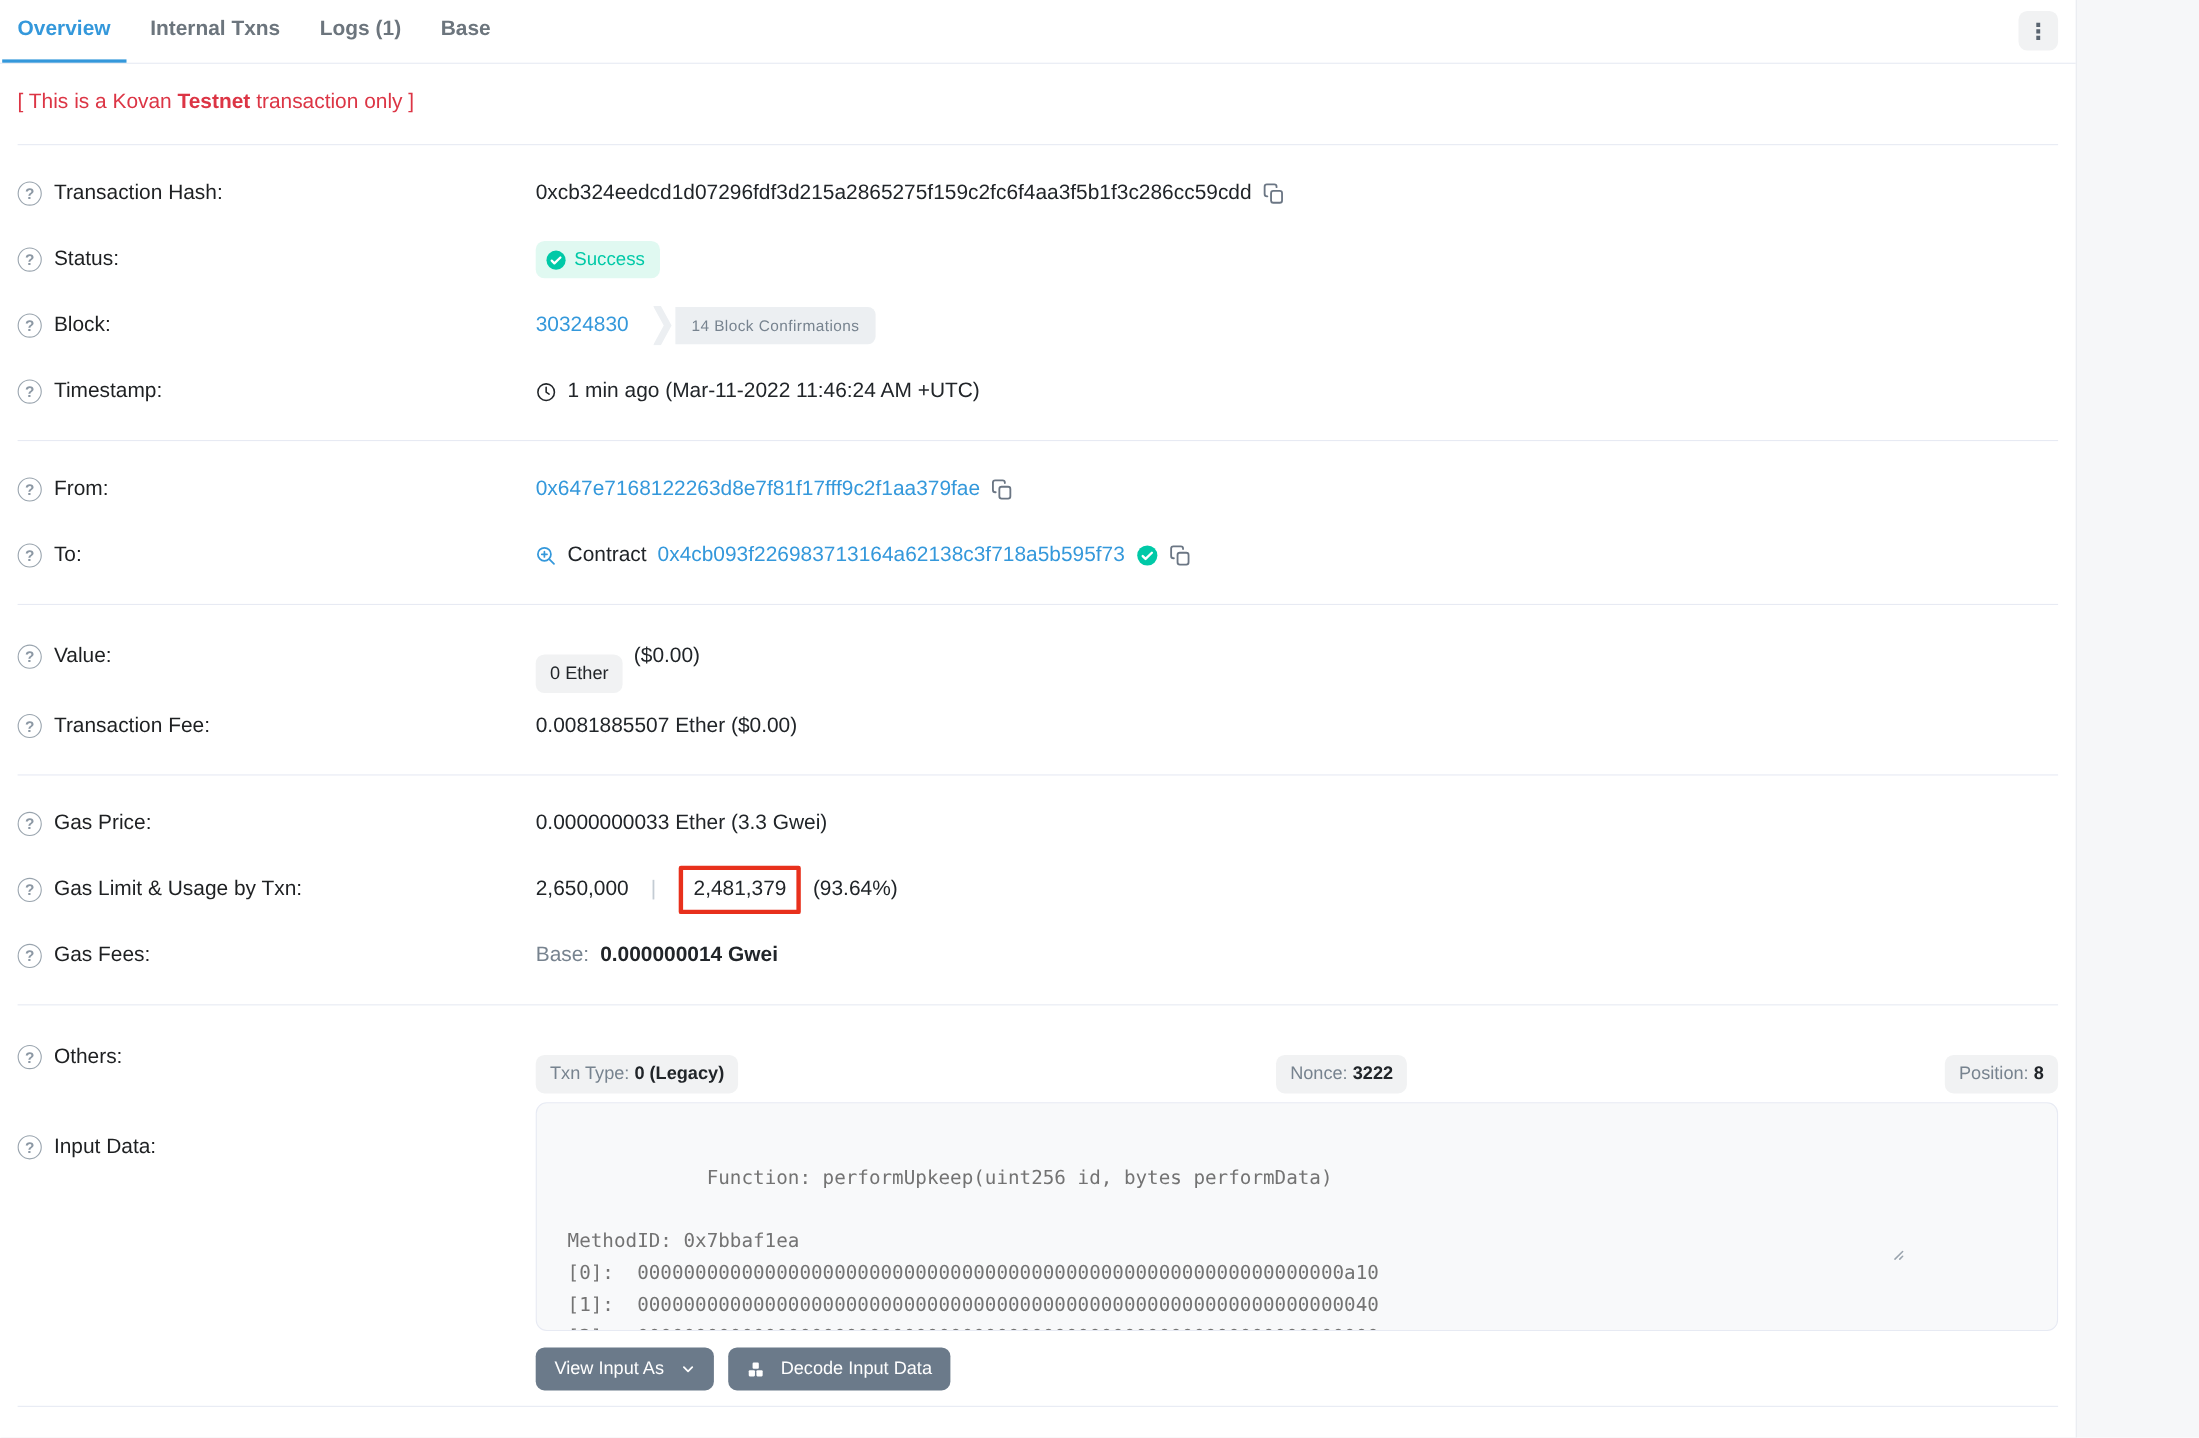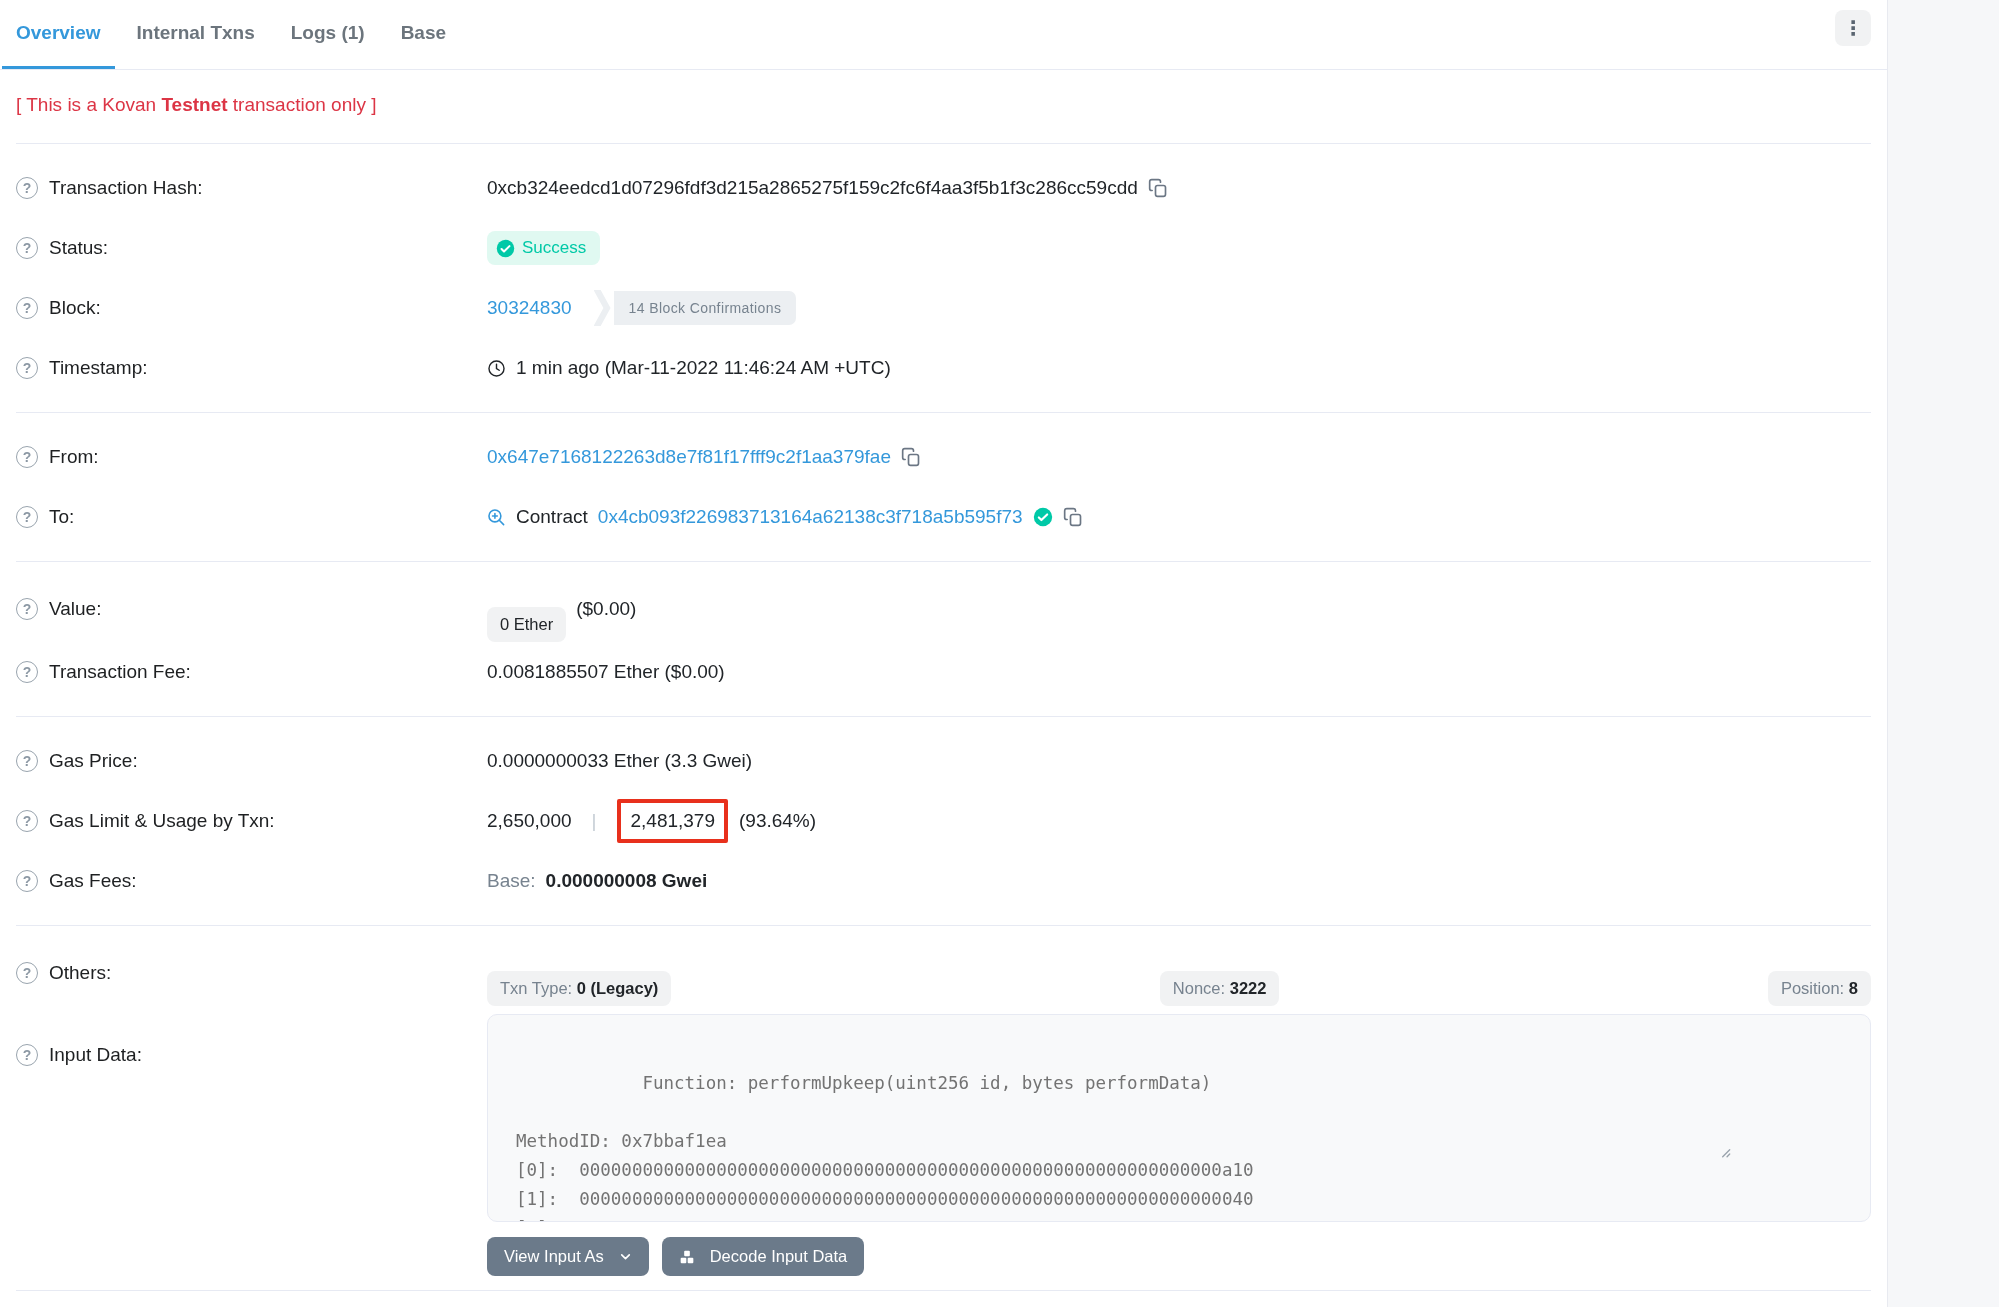"Overview" .tabbar { height: 70px -> 58px }
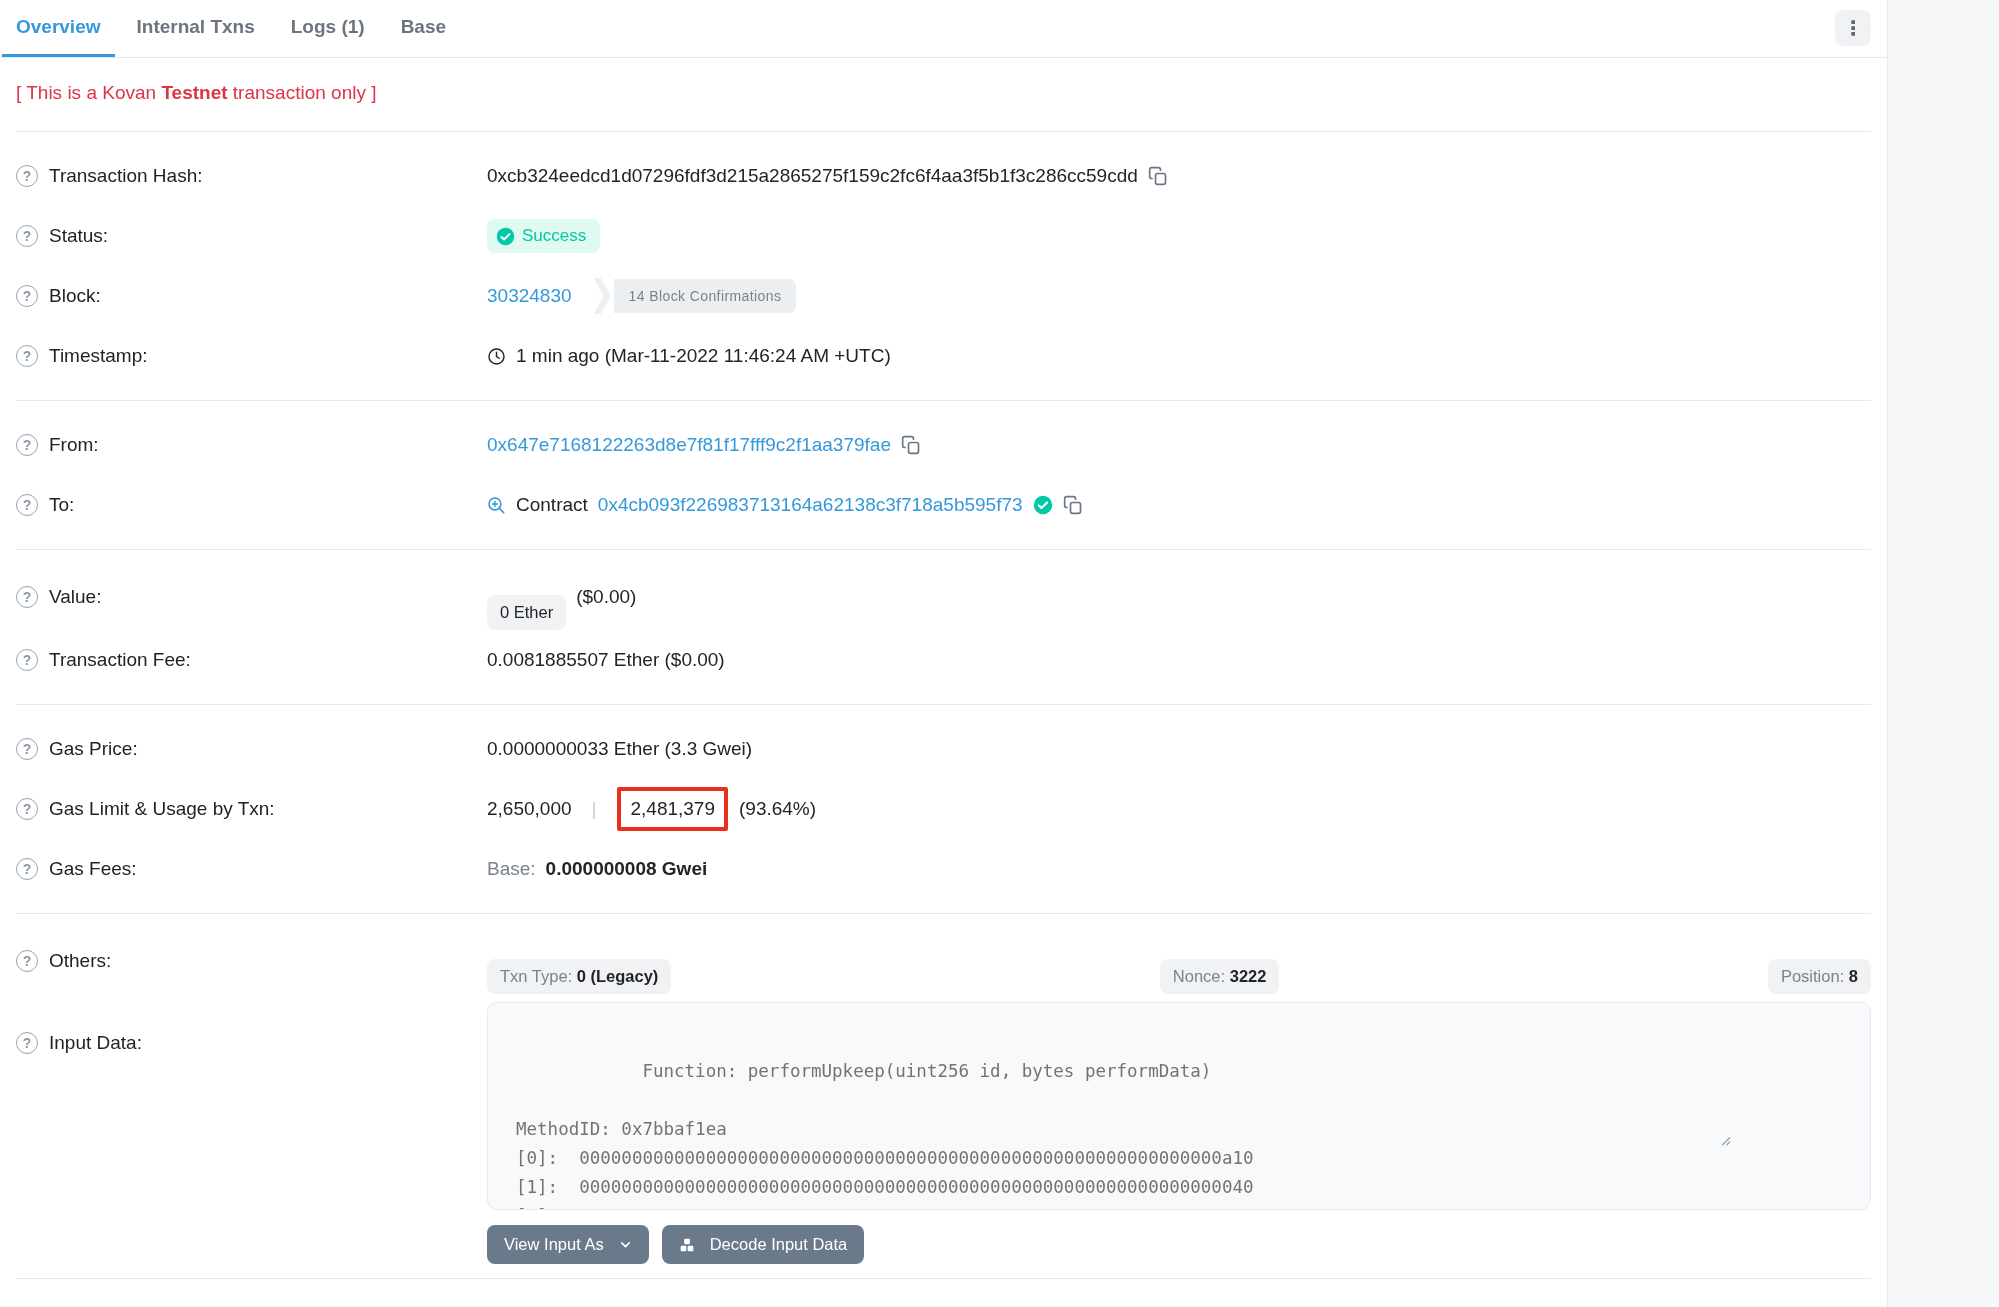"0.000000008 Gwei" span.semib { text: 0.000000008 -> 0.000000014 }
